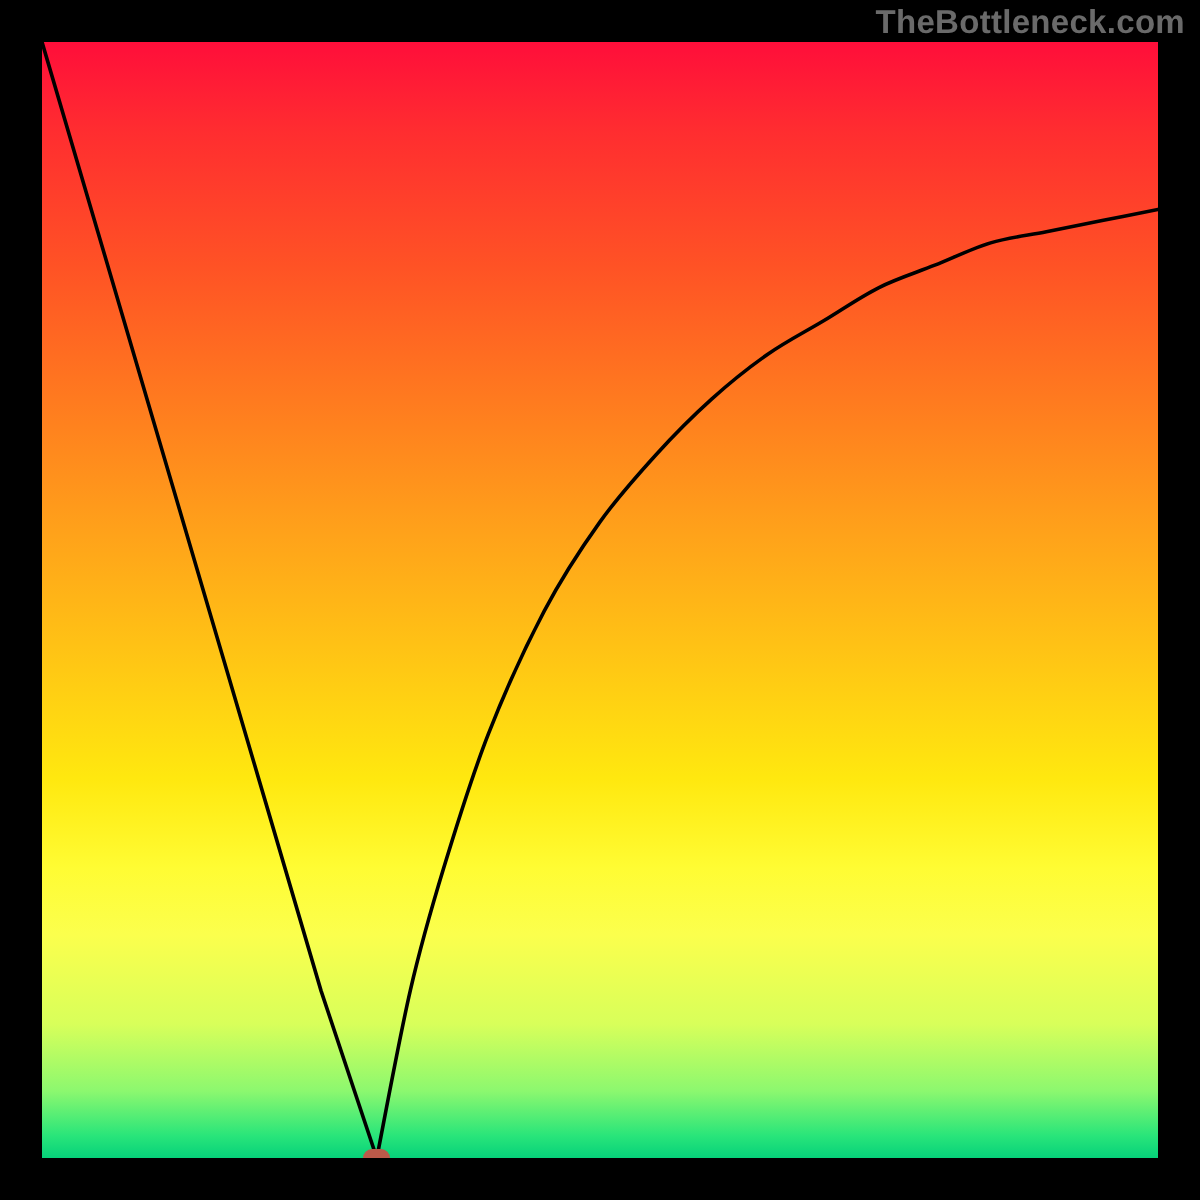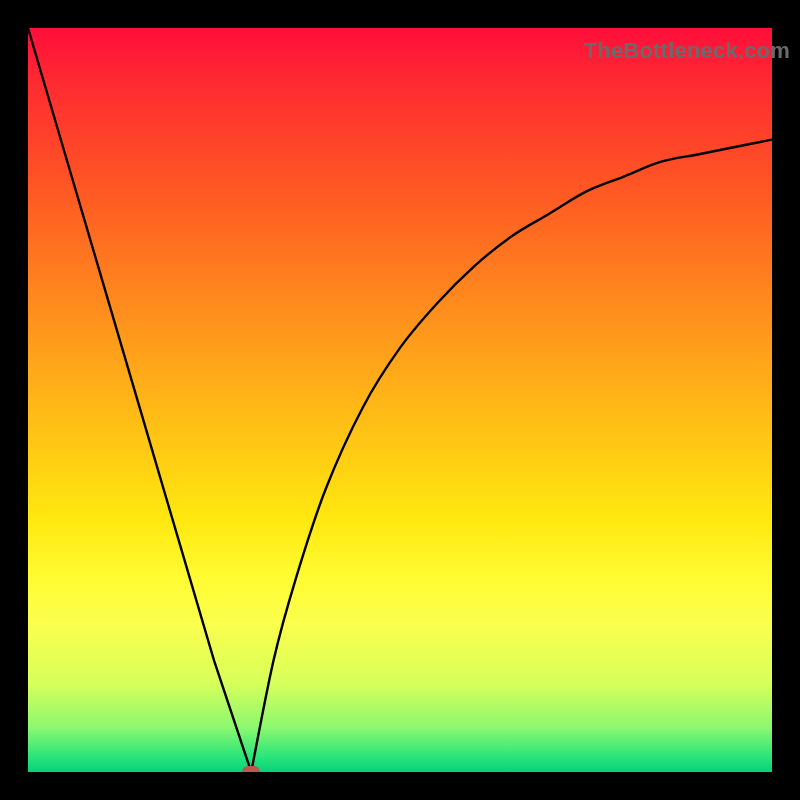"TheBottleneck.com" .watermark { margin-top: 36px -> none }
